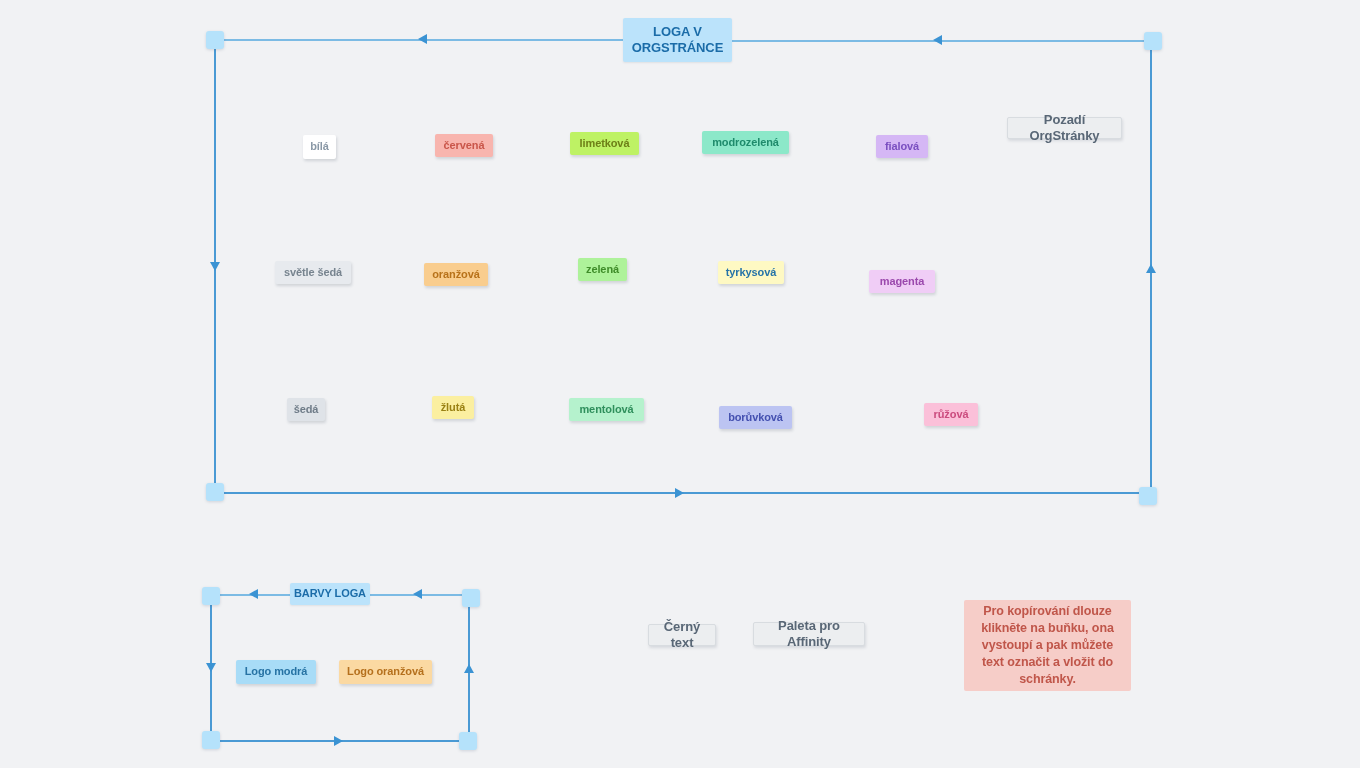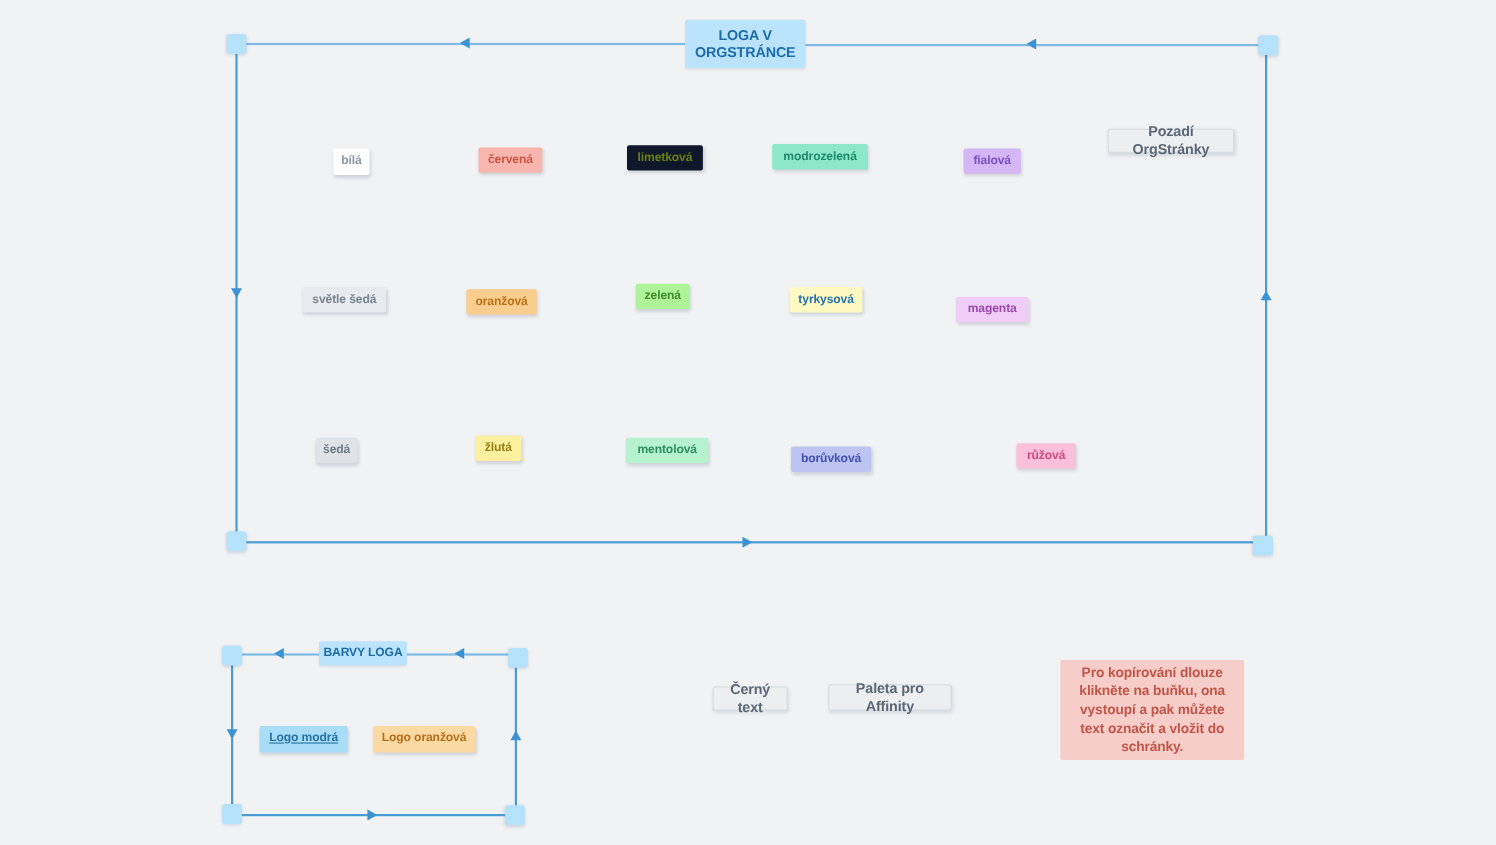"limetková" div.node { background: #0f172a -> #bef264 }
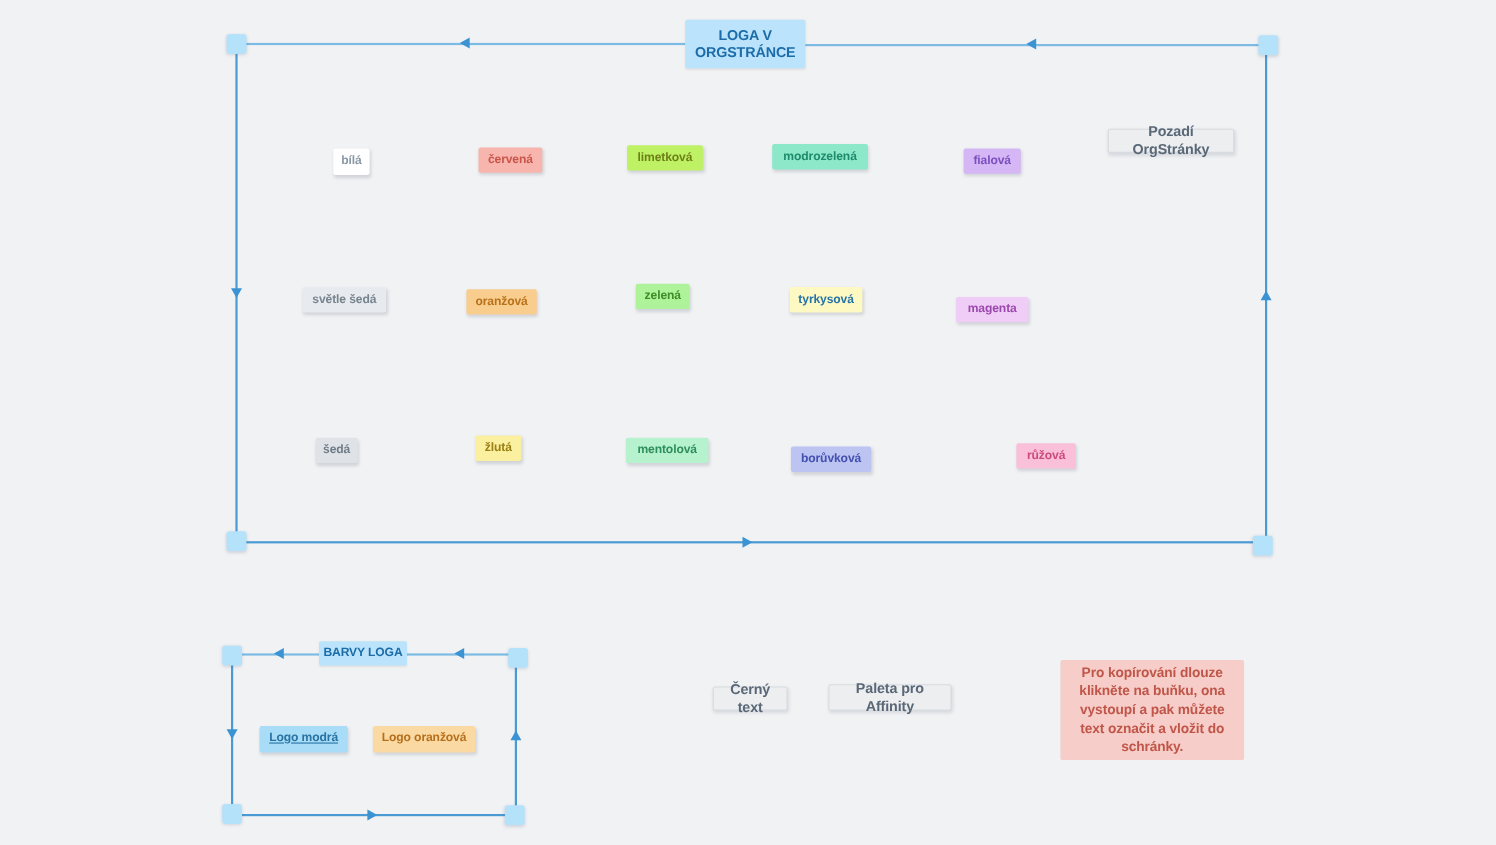"Logo modrá" div.node { text-decoration: underline -> none }
